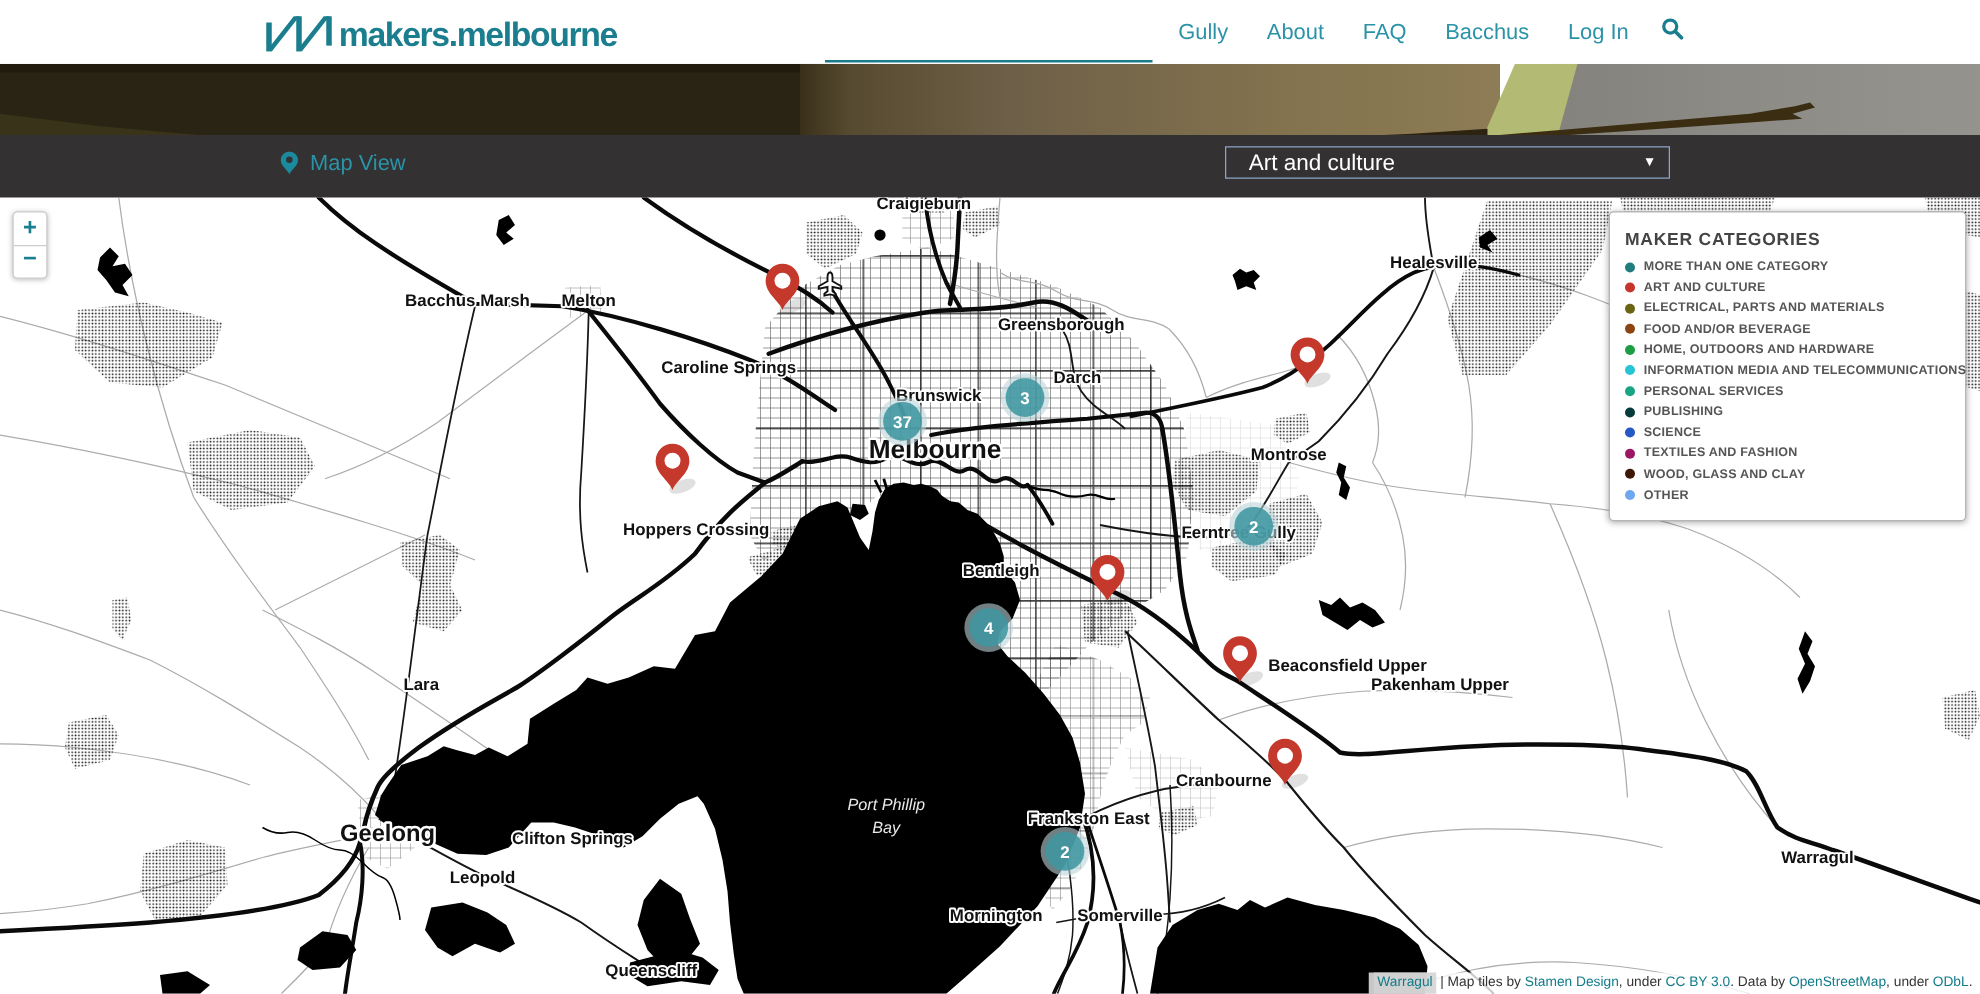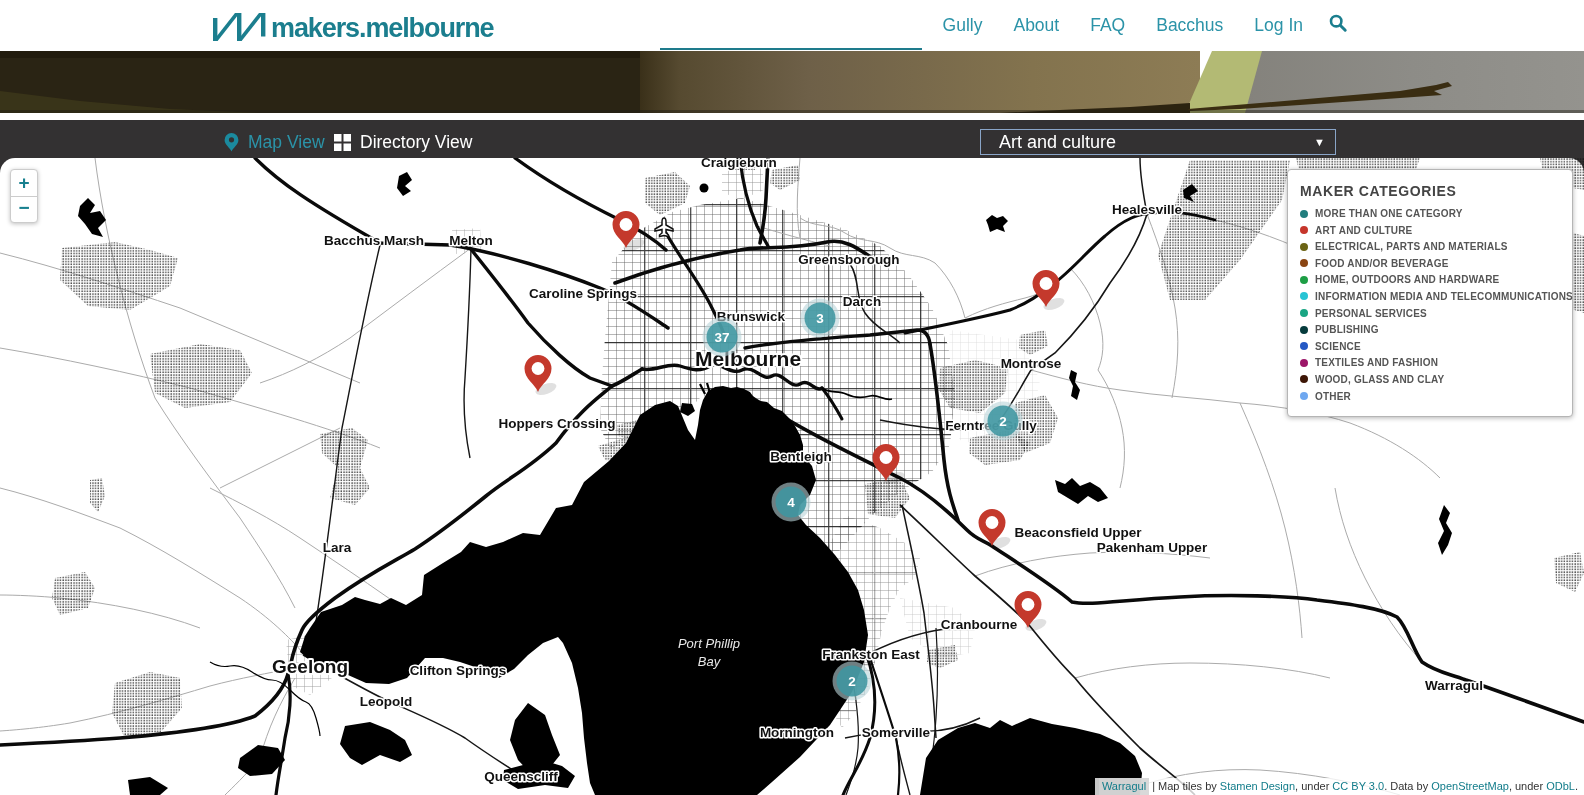"Map View" #toolbar { top: 120px -> 108px }
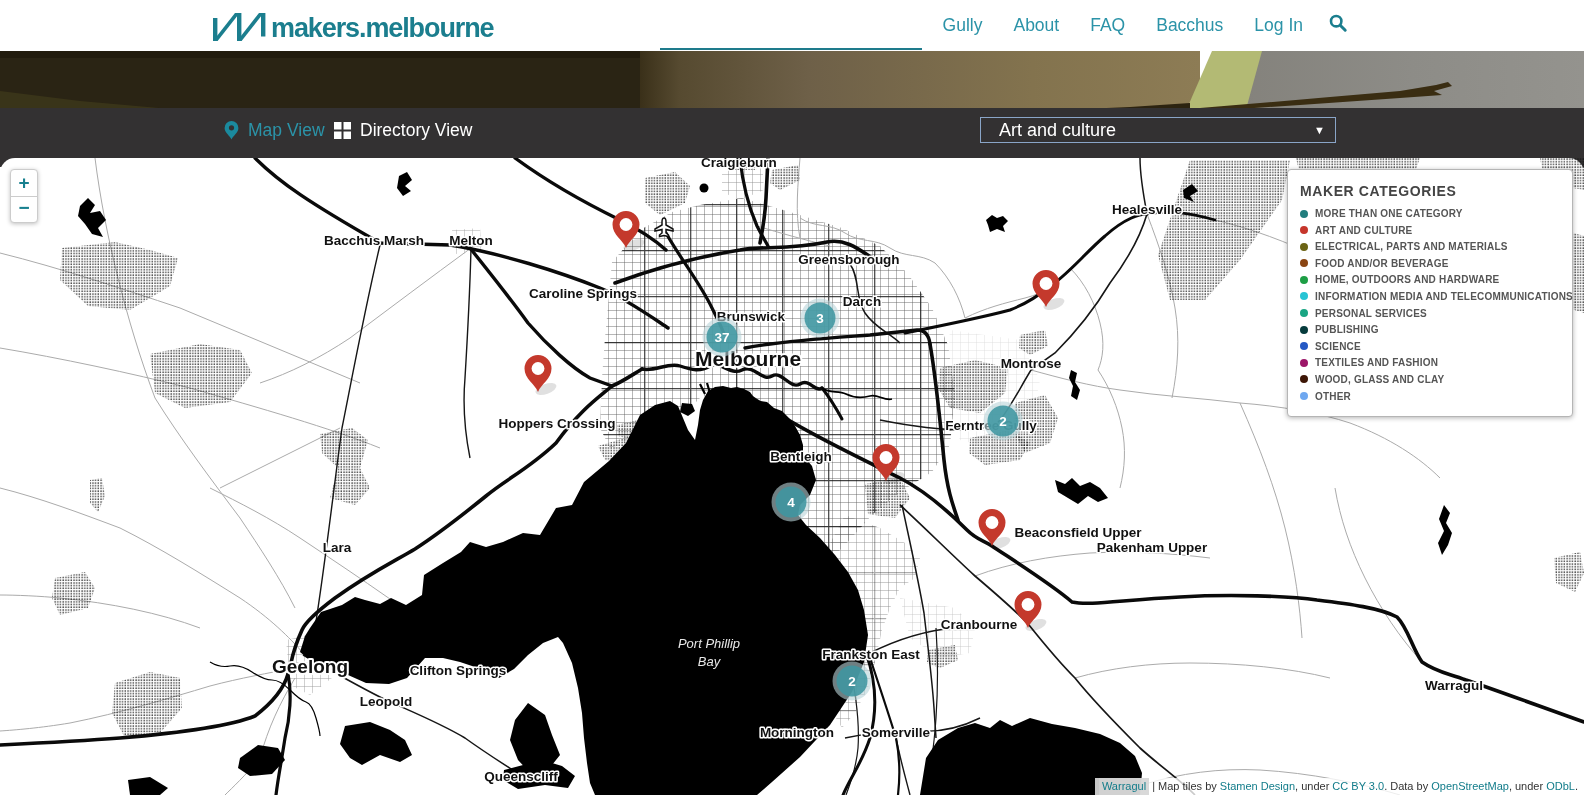"Directory View" div { html: <div><svg> <rect></rect> <rect></rect> <rect></rect> <rect></rect> </svg>Directory View</div> -> none }
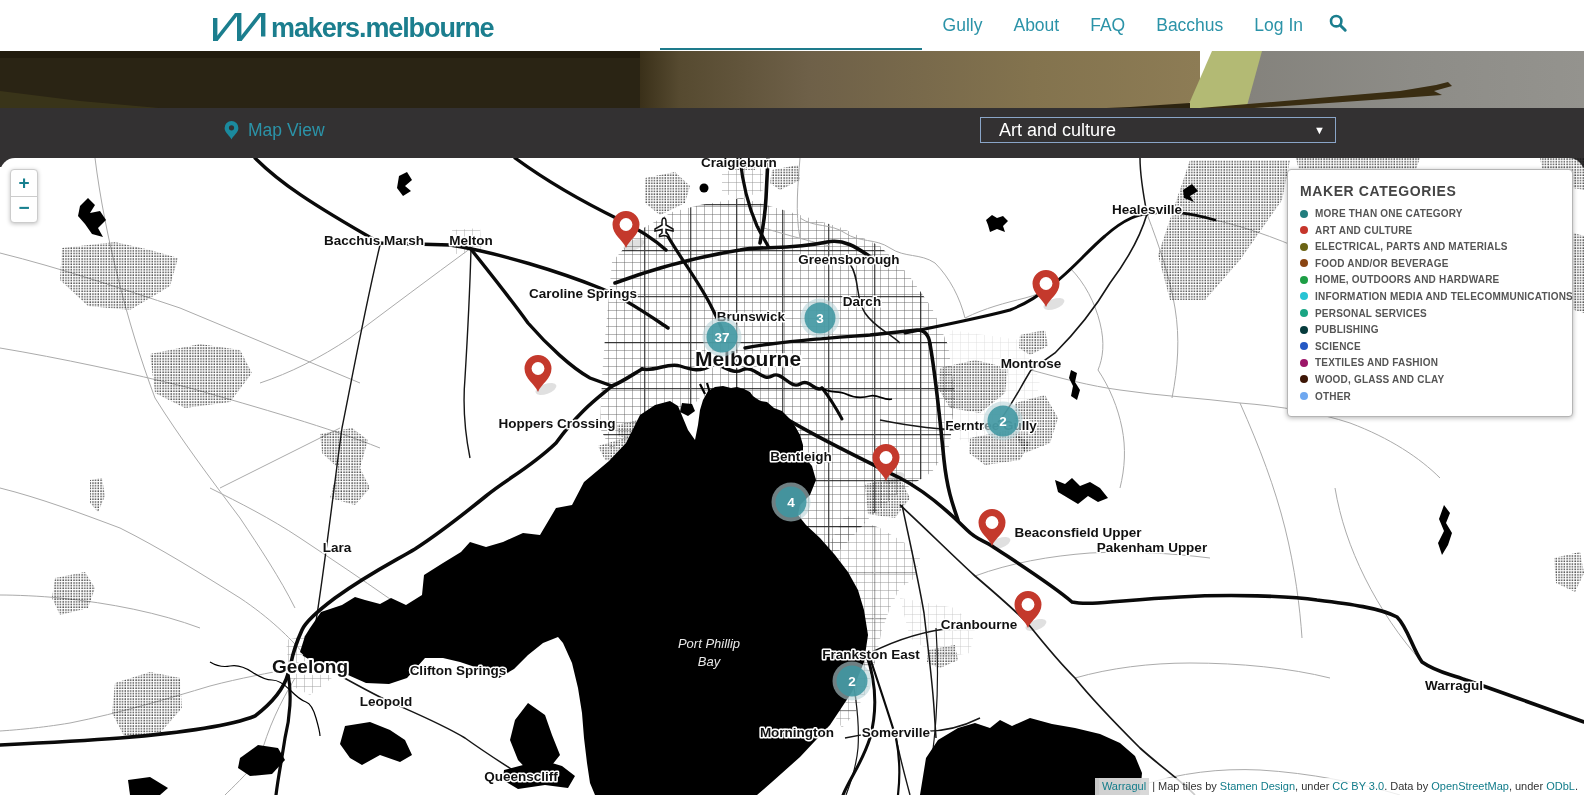"Craigieburn" #map { border-radius: 15px -> none }
